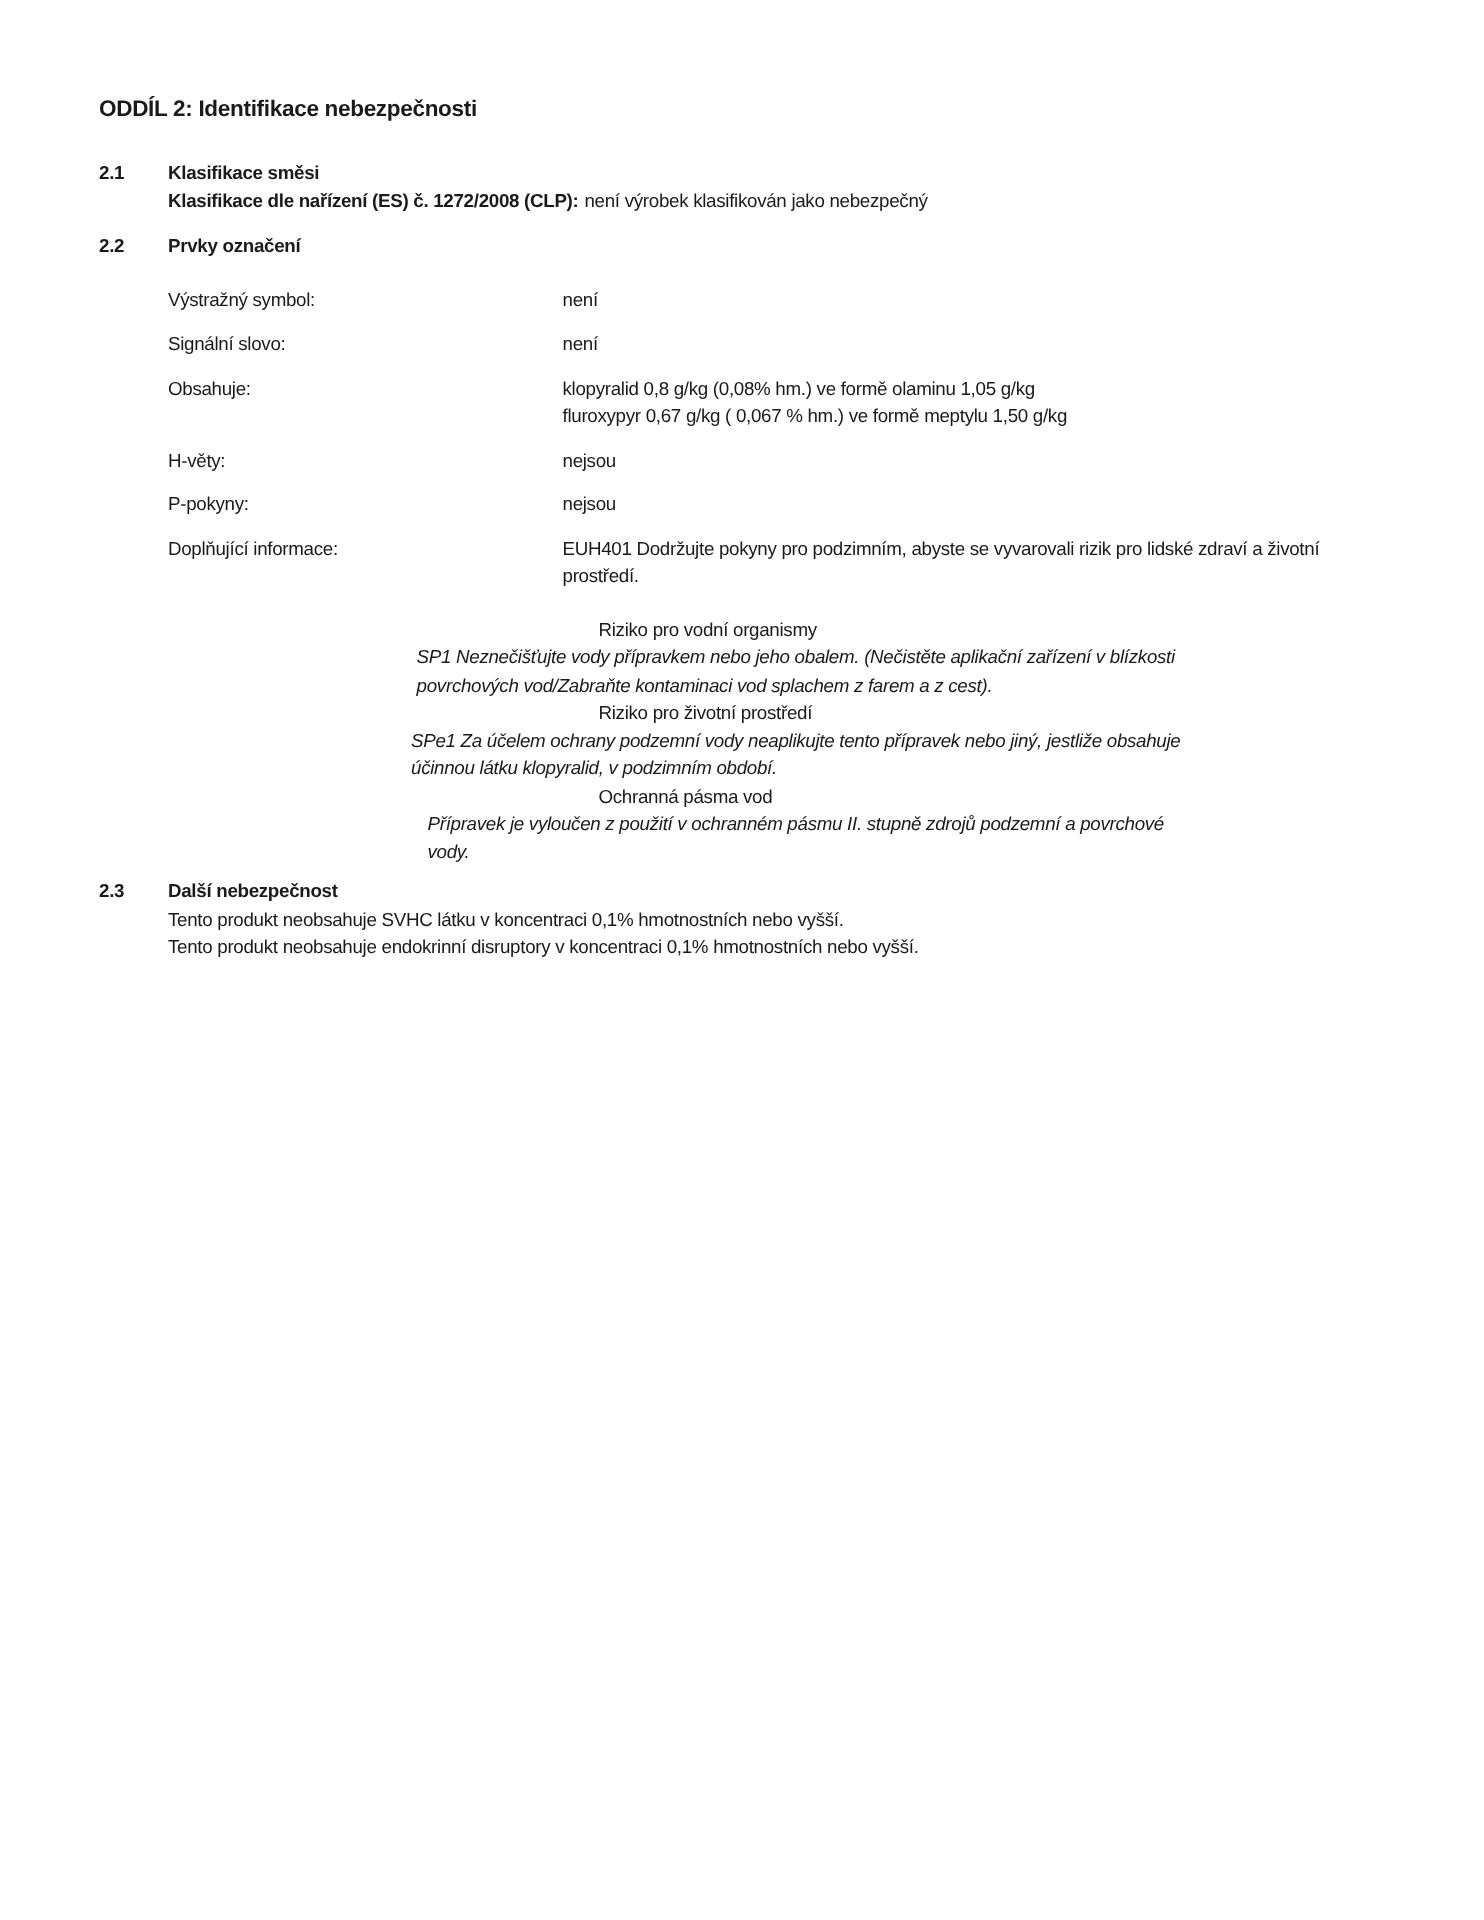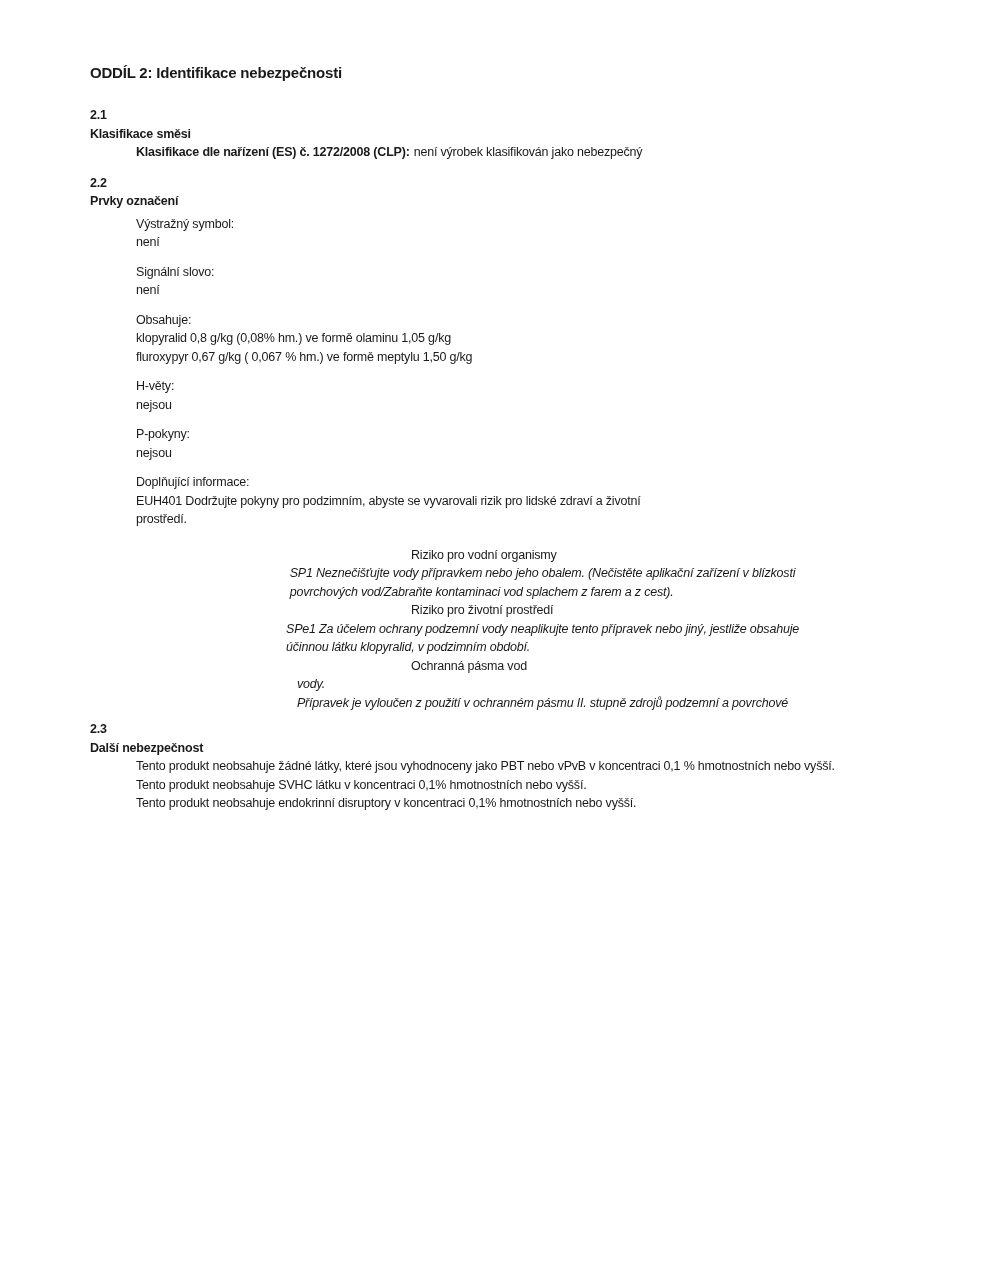"ODDÍL 2: Identifikace nebezpečnosti" .page { padding: 64px 40px 0 90px -> 64px 40px 0 66px }
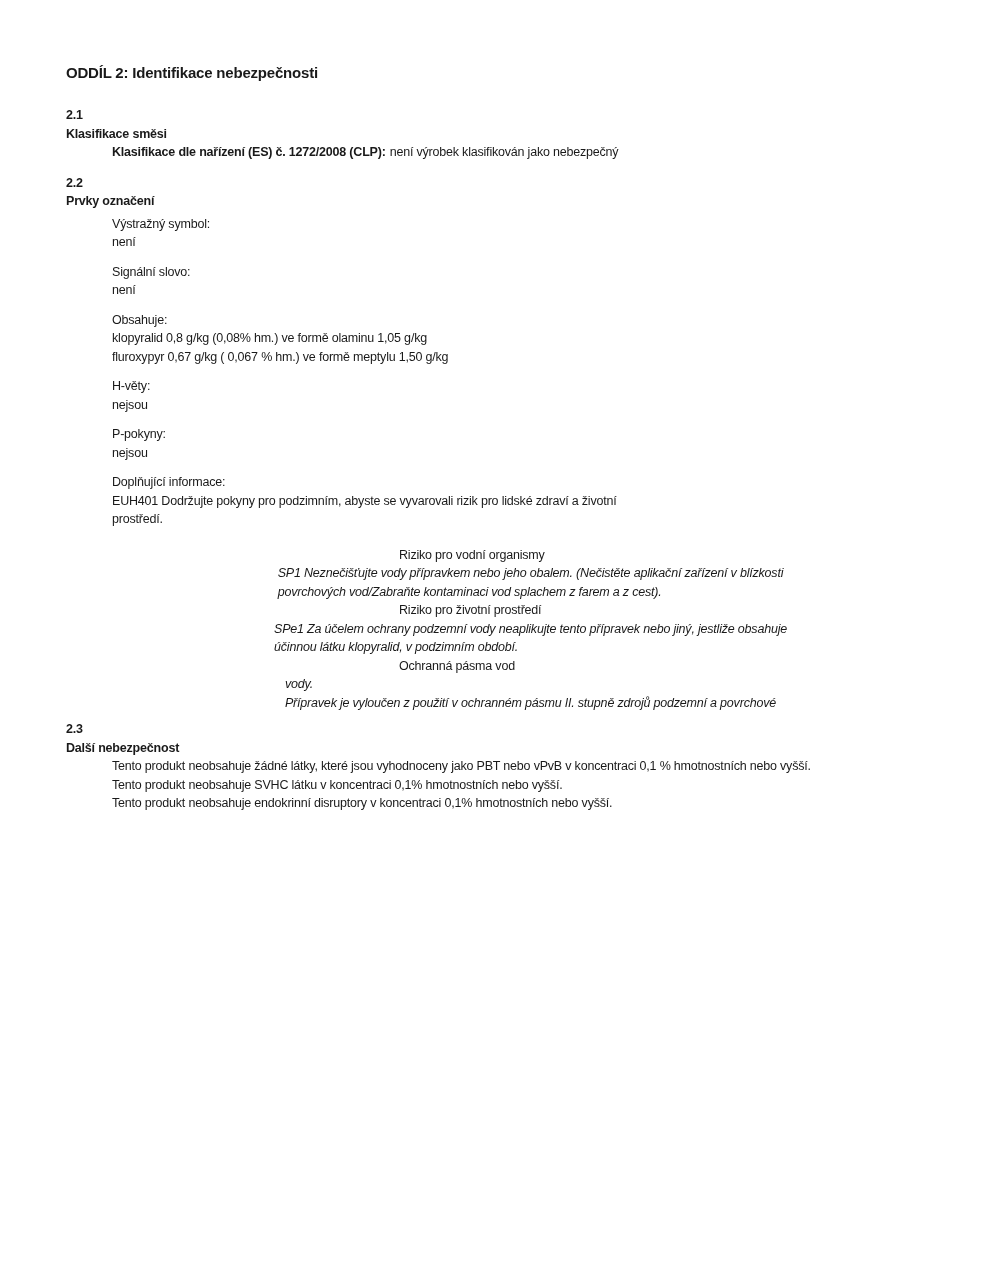"2.1" .row { flex-direction: column -> none }
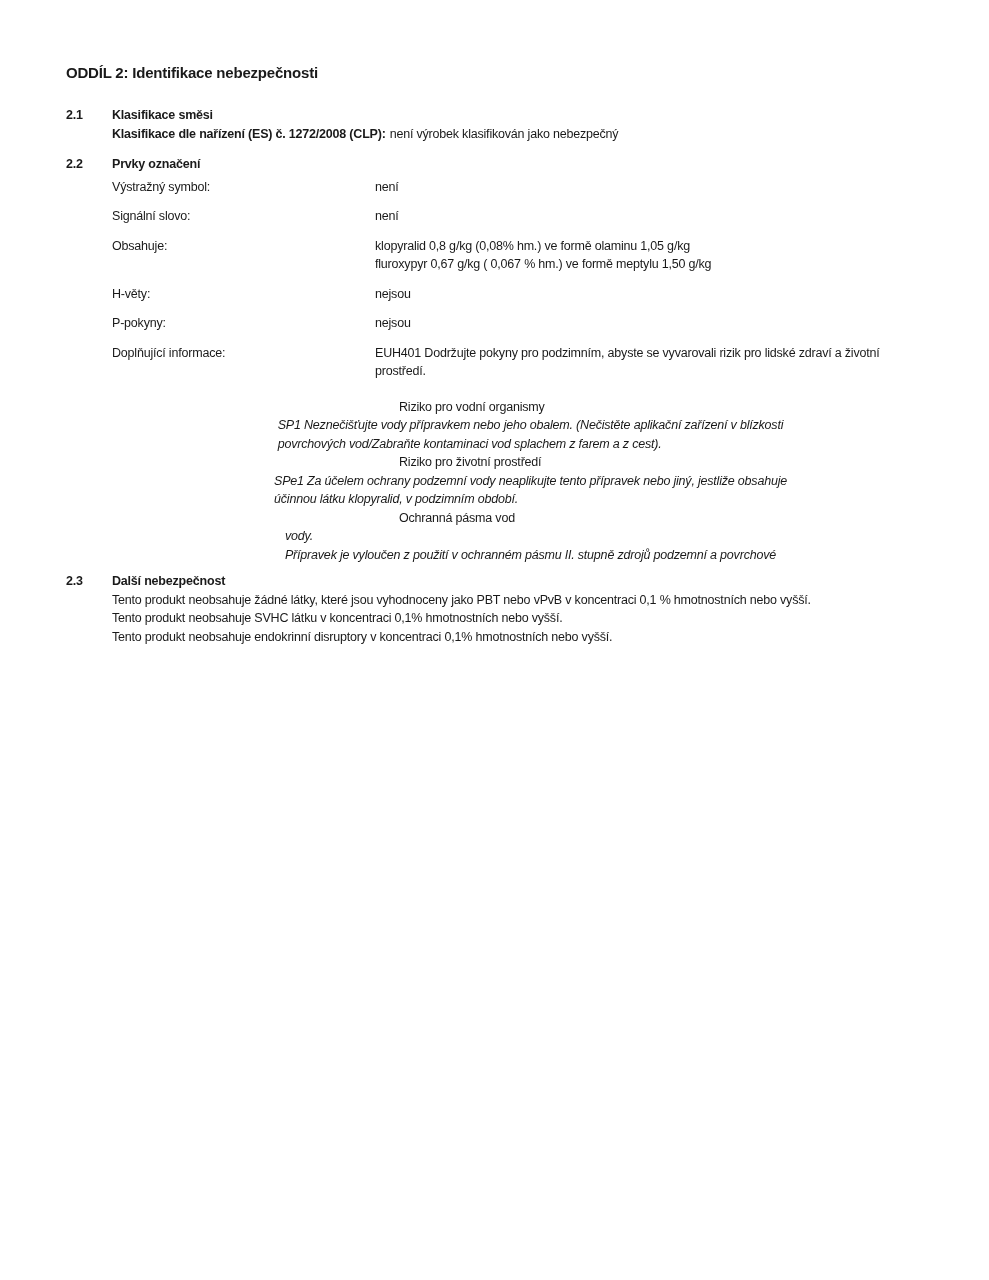"2.2" .s22-title { margin-bottom: 4px -> 17px }
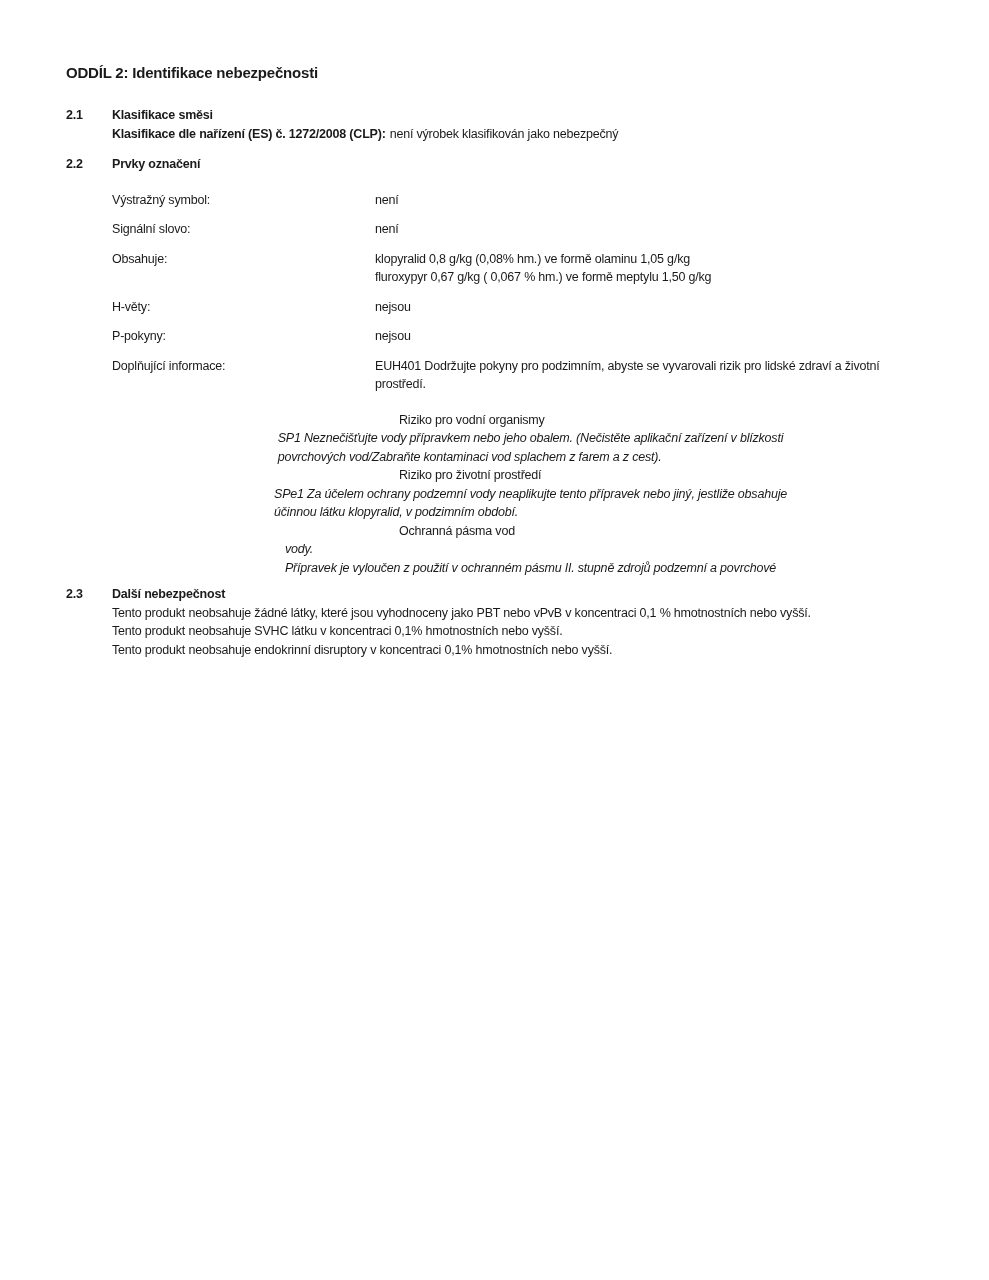"vody." div.vline { order: before "Přípravek je vyloučen z použití" -> after "Přípravek je vyloučen z použití" }
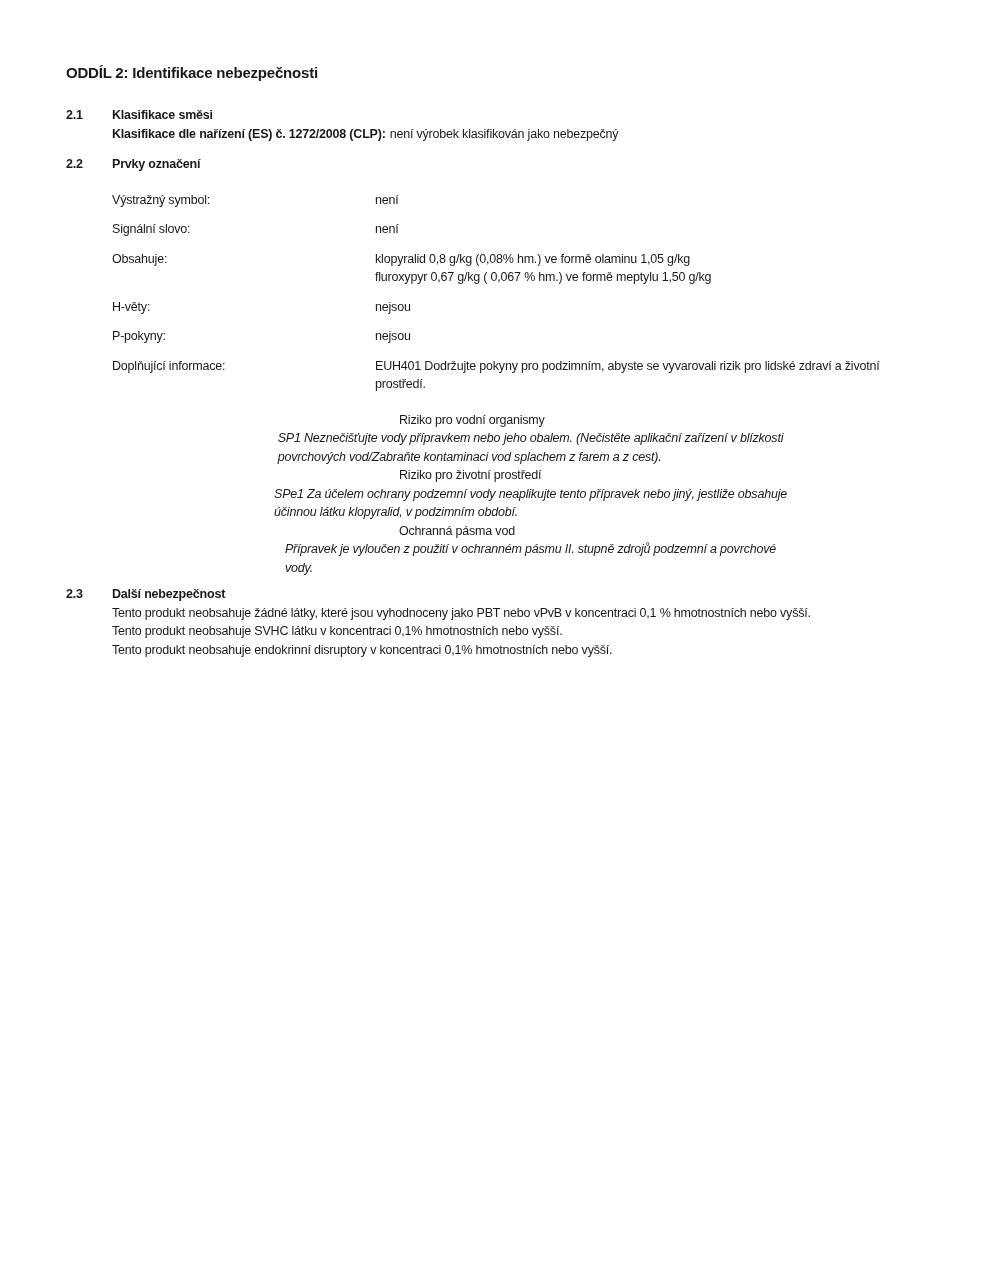"Tento produkt neobsahuje žádné látky," div.indent { html: <div>Tento produkt neobsahuje žádné látky, které jsou vyhodnoceny jako PBT nebo vPvB v koncentraci 0,1 % hmotnostních nebo vyšší.</div> -> none }
